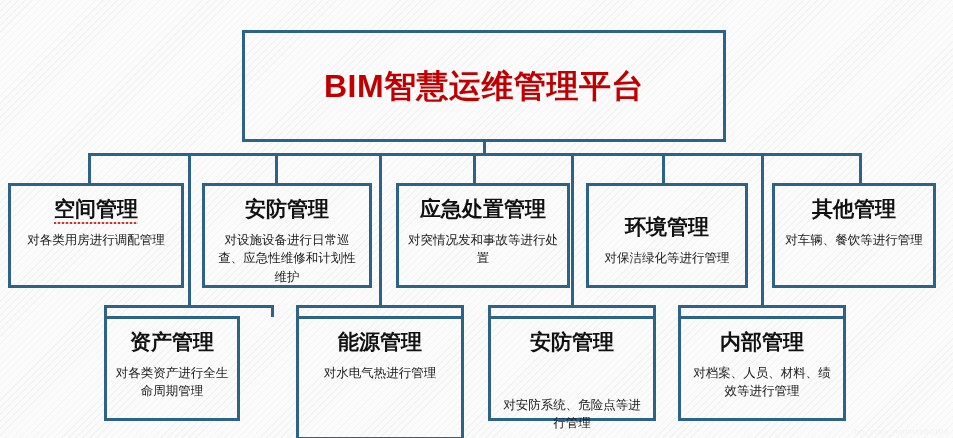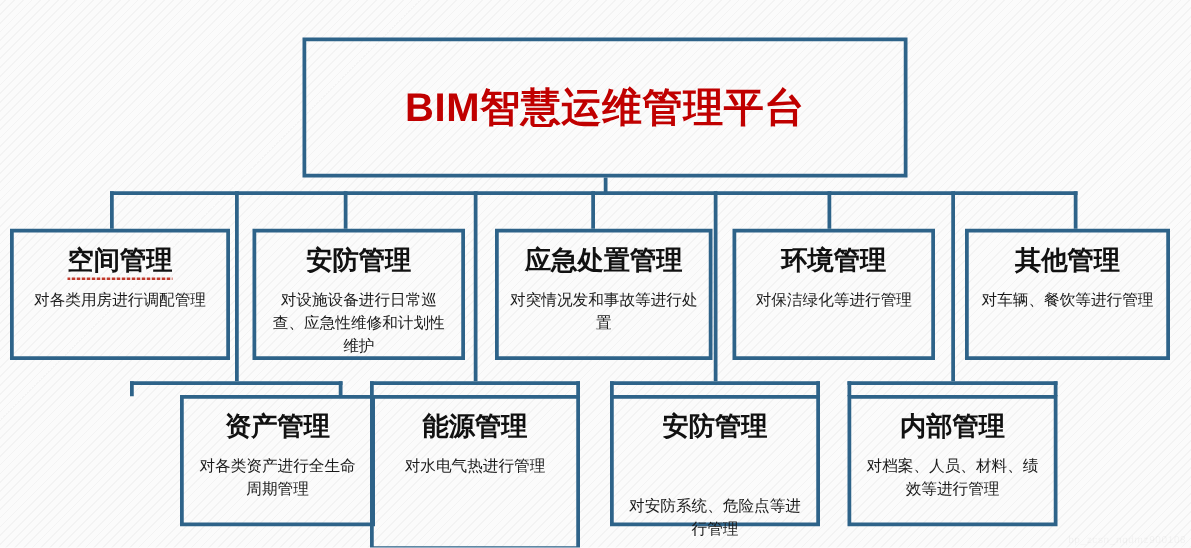"环境管理" div.node { justify-content: none -> center }
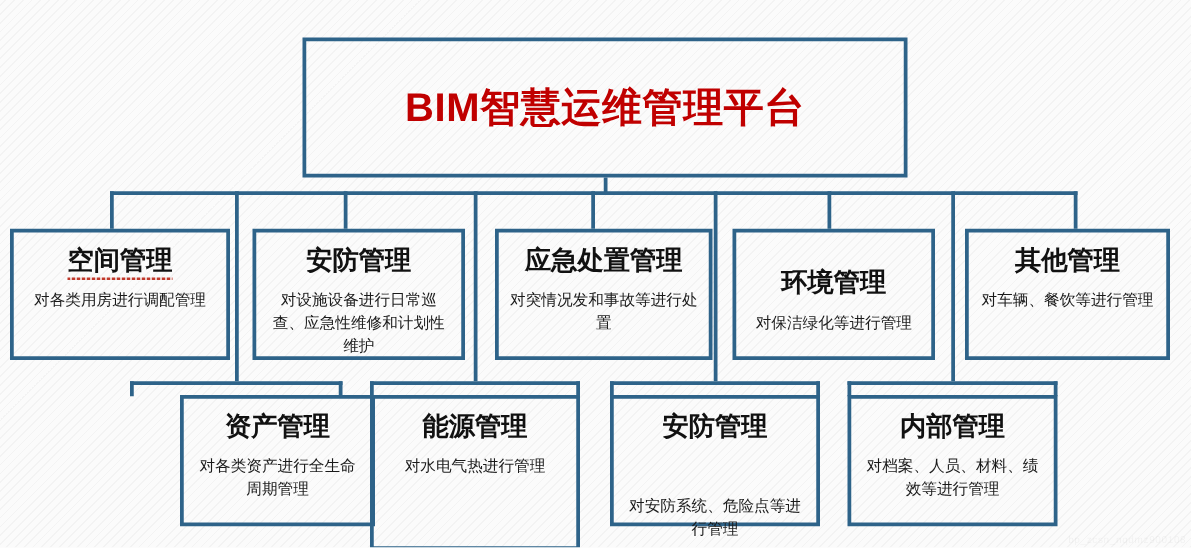"资产管理" div.node { margin-left: 40px -> none; width: 156px -> 136px }
